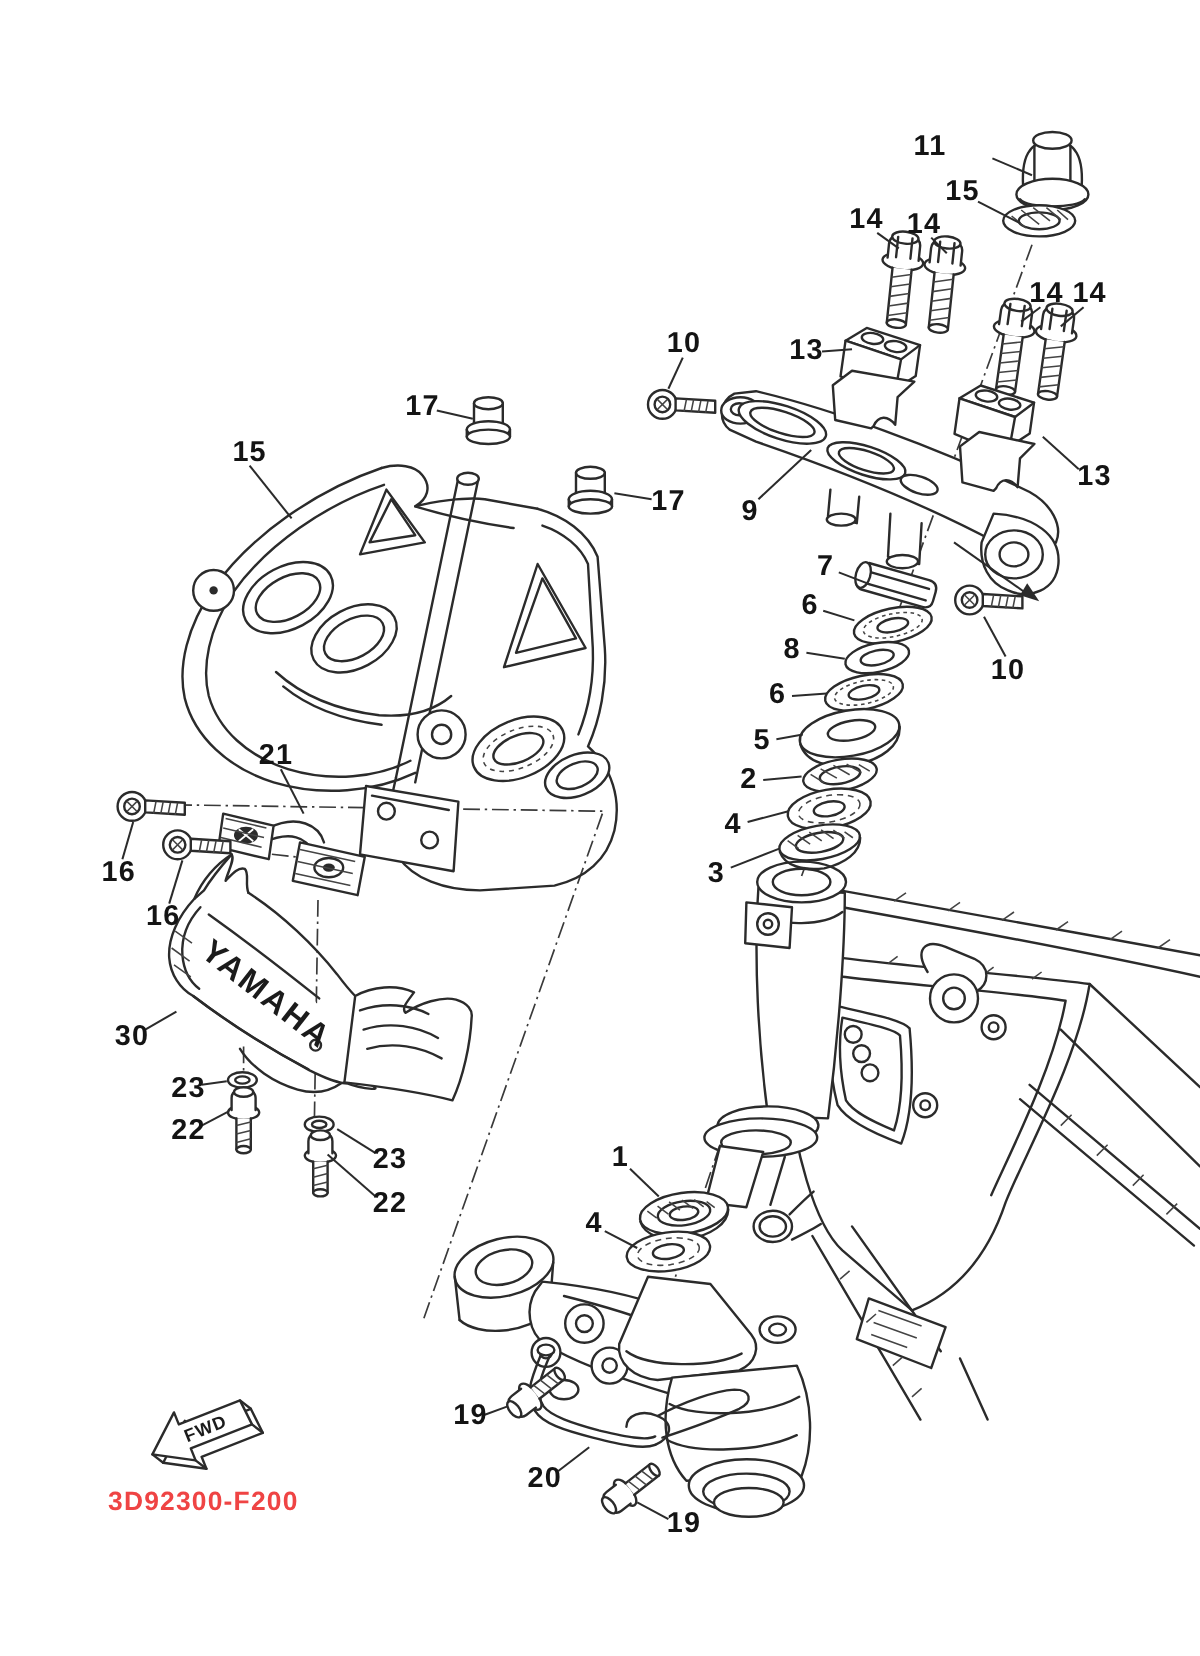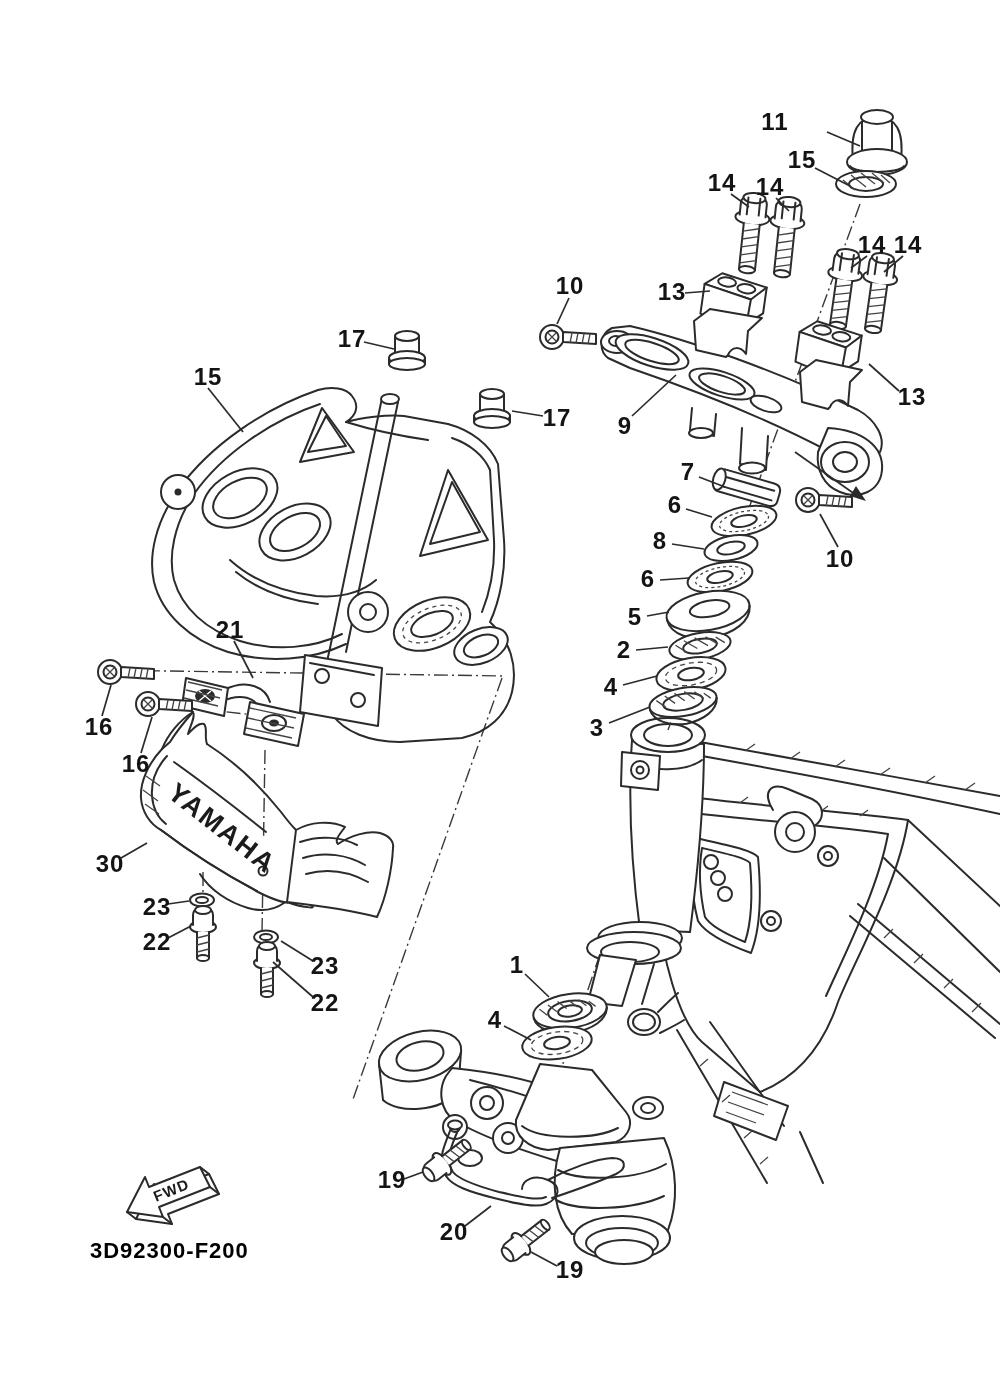"3D92300-F200" .partcode { color: #000000 -> #ef4444 }
